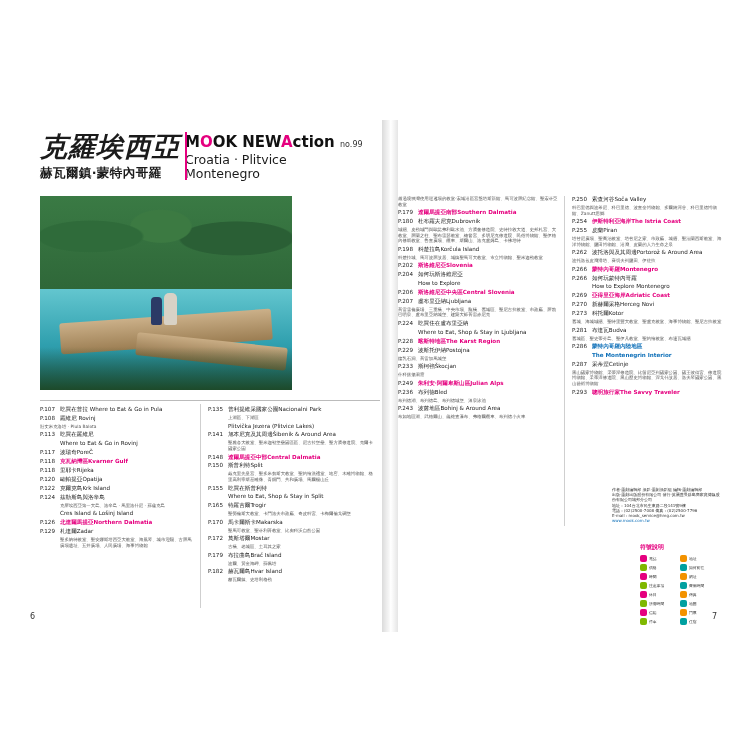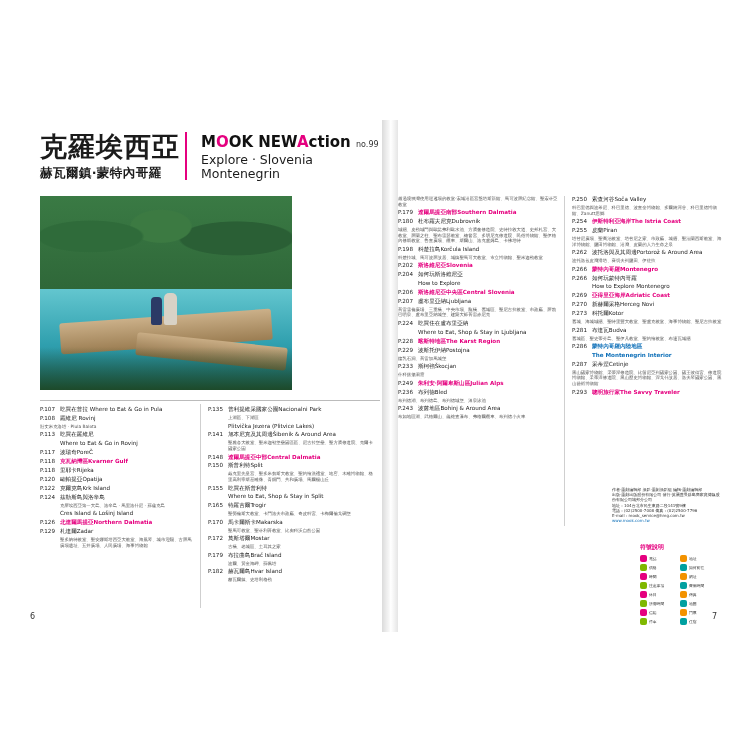"克羅埃西亞" .title-cn { font-style: none -> italic }
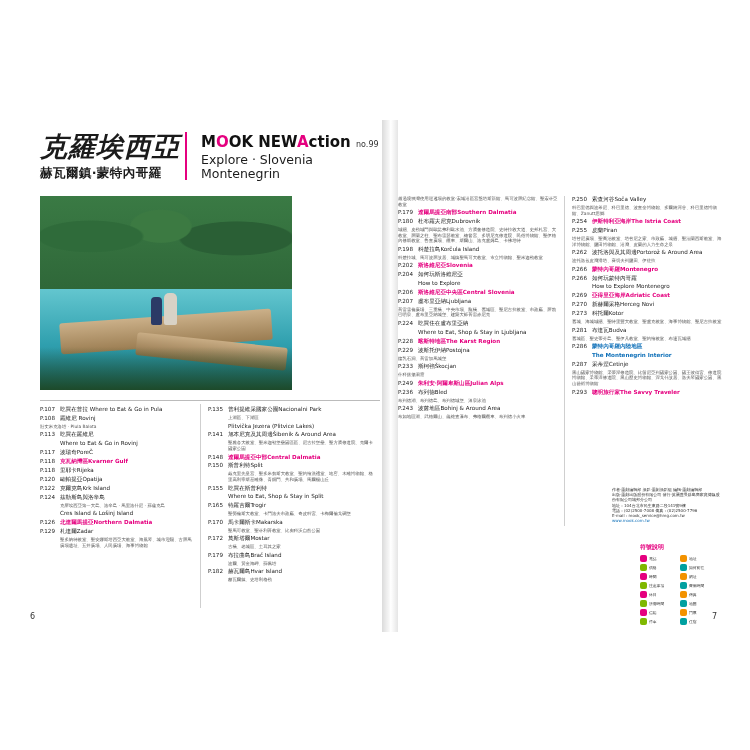"MOOK NEWAction no.99" .brandblock { padding-left: 16px -> none }
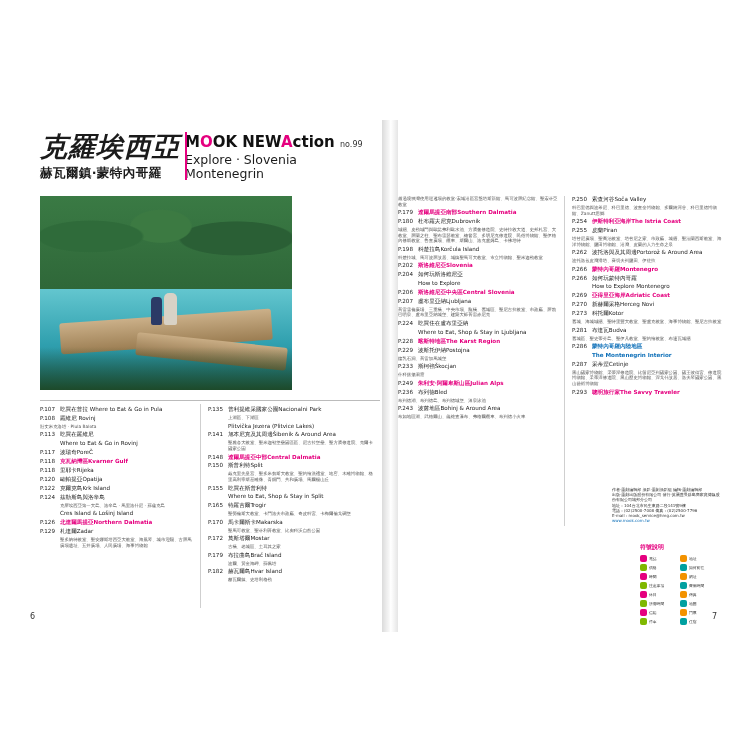"Explore · Slovenia" div.brandline2 { text: Explore · Slovenia -> Croatia · Plitvice }
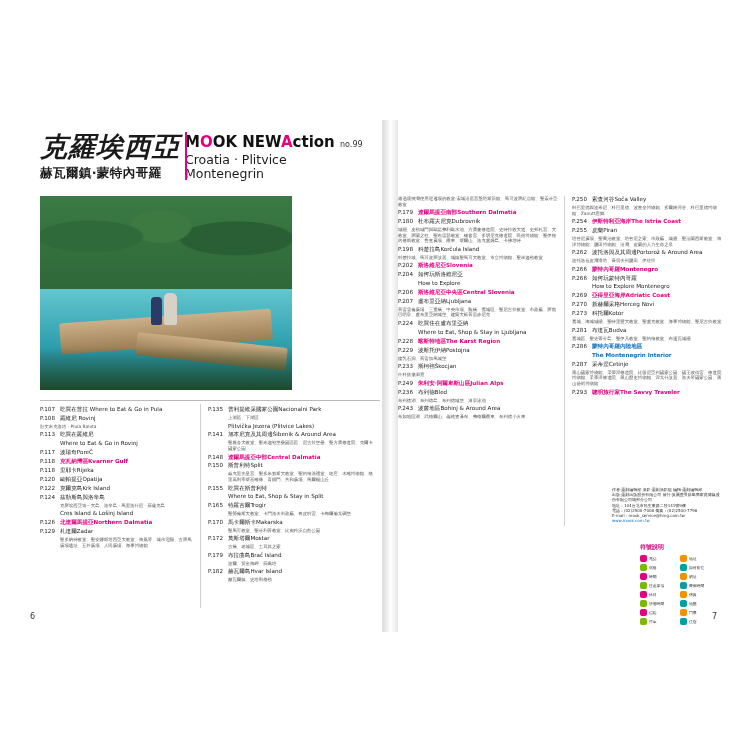"Montenegrin" div.brandline3 { text: Montenegrin -> Montenegro }
